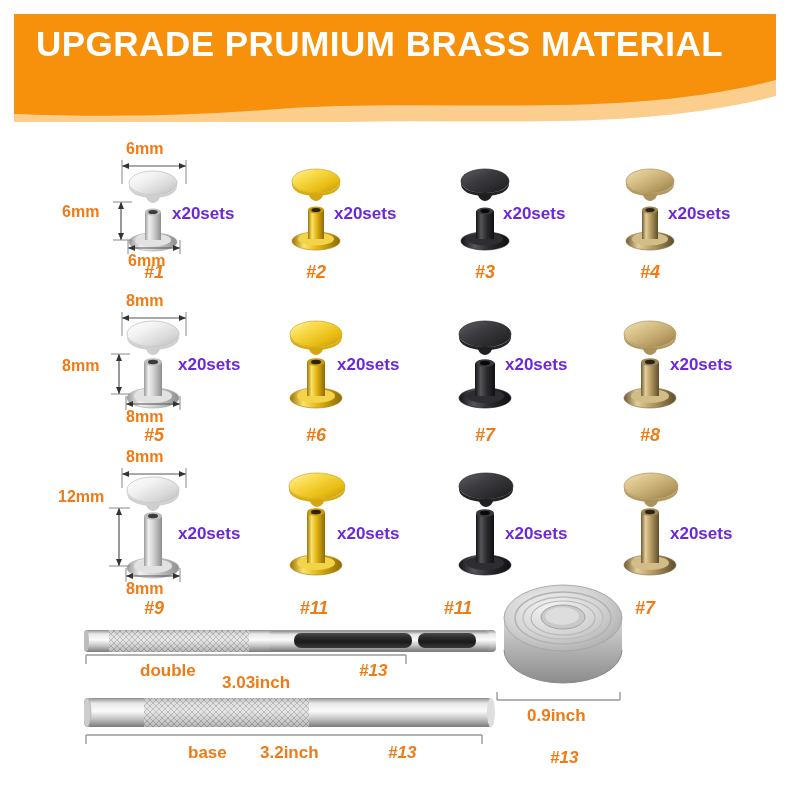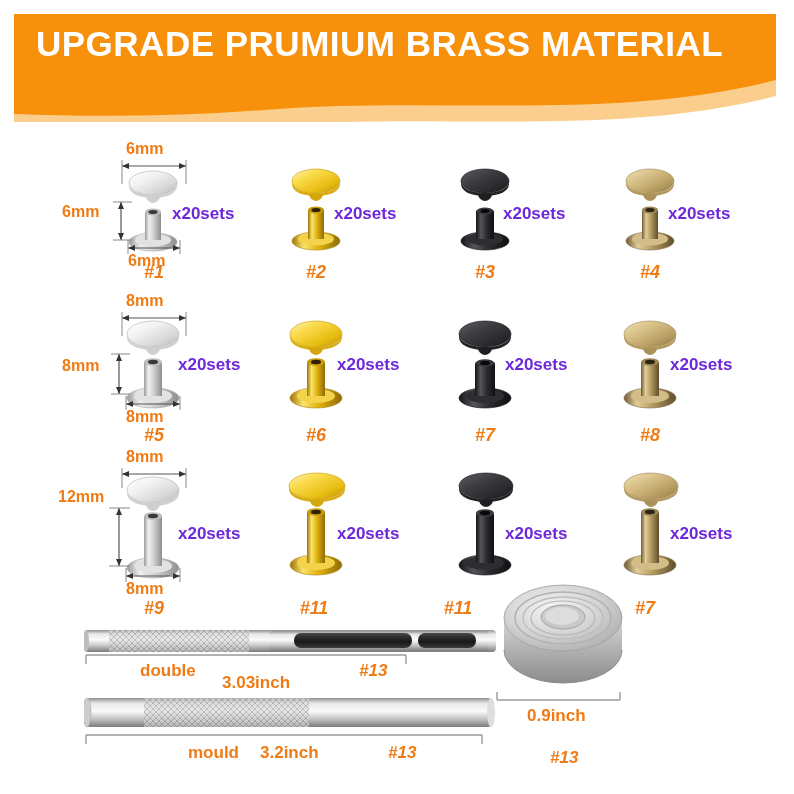"mould" div.toolcap { text: mould -> base }
